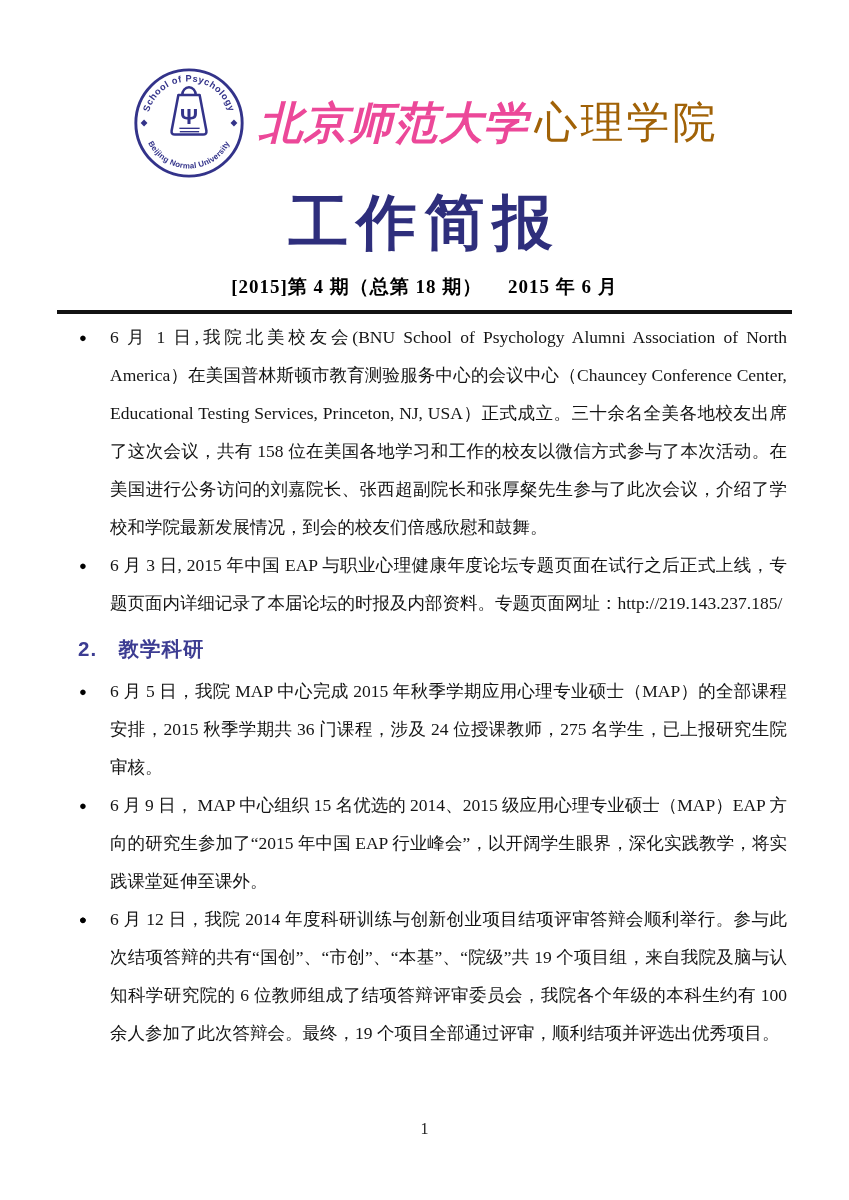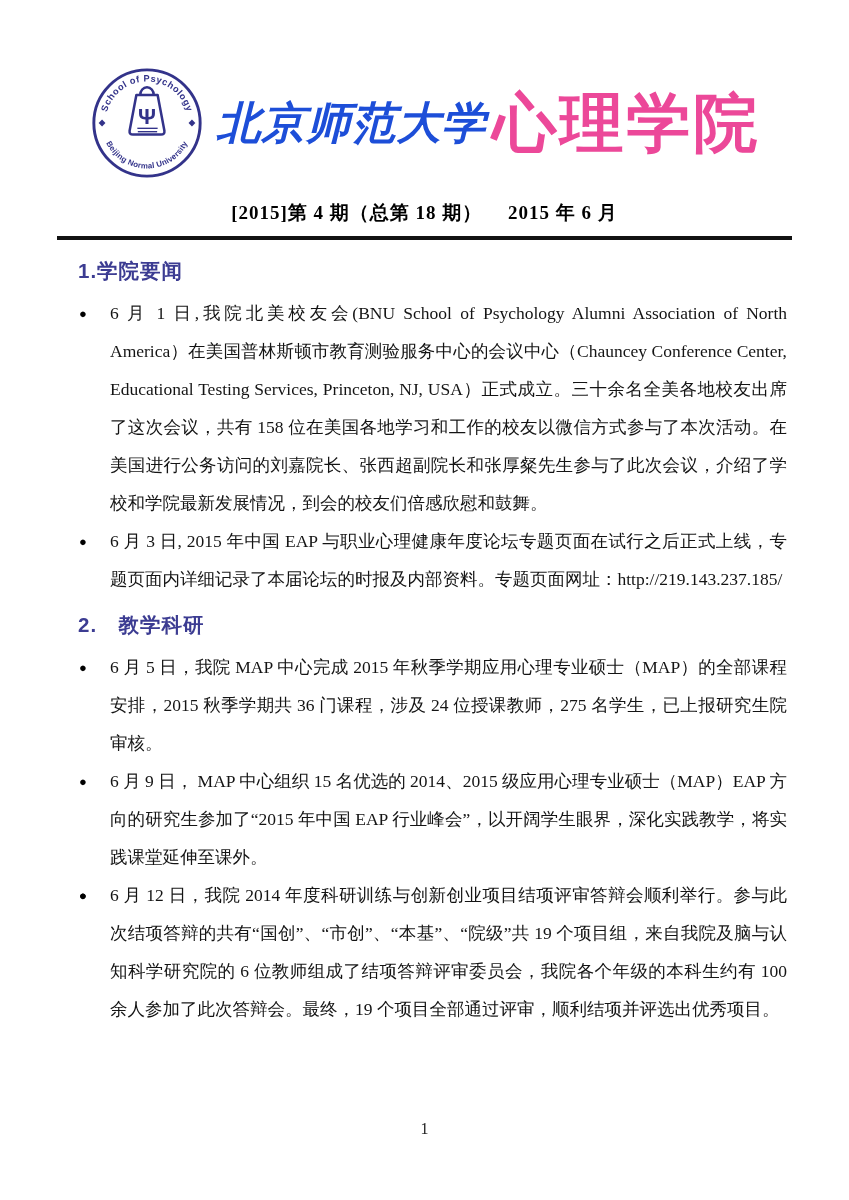"北京师范大学" .school-script { color: #1d4ed8 -> #ec4899 }
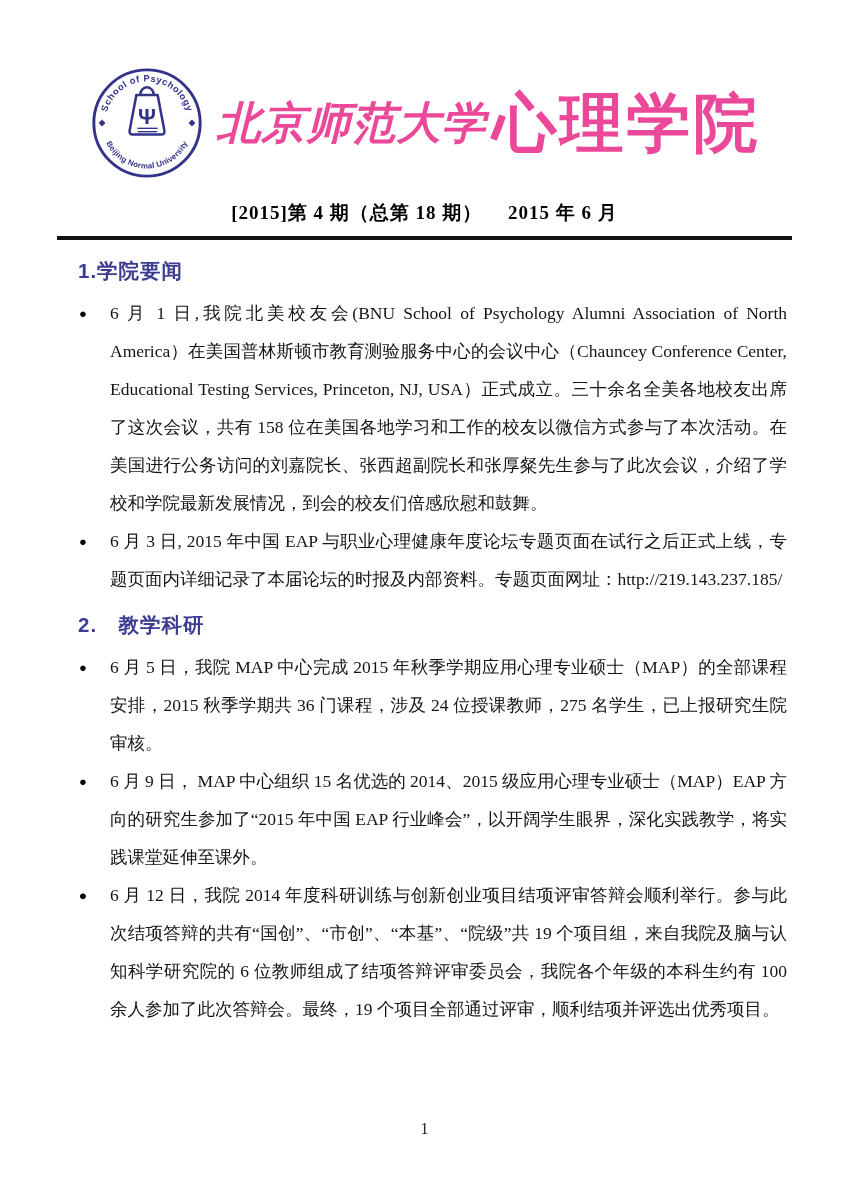"心理学院" .school-bold { color: #ec4899 -> #a16207; font-size: 64px -> 43px; font-weight: 700 -> 400 }
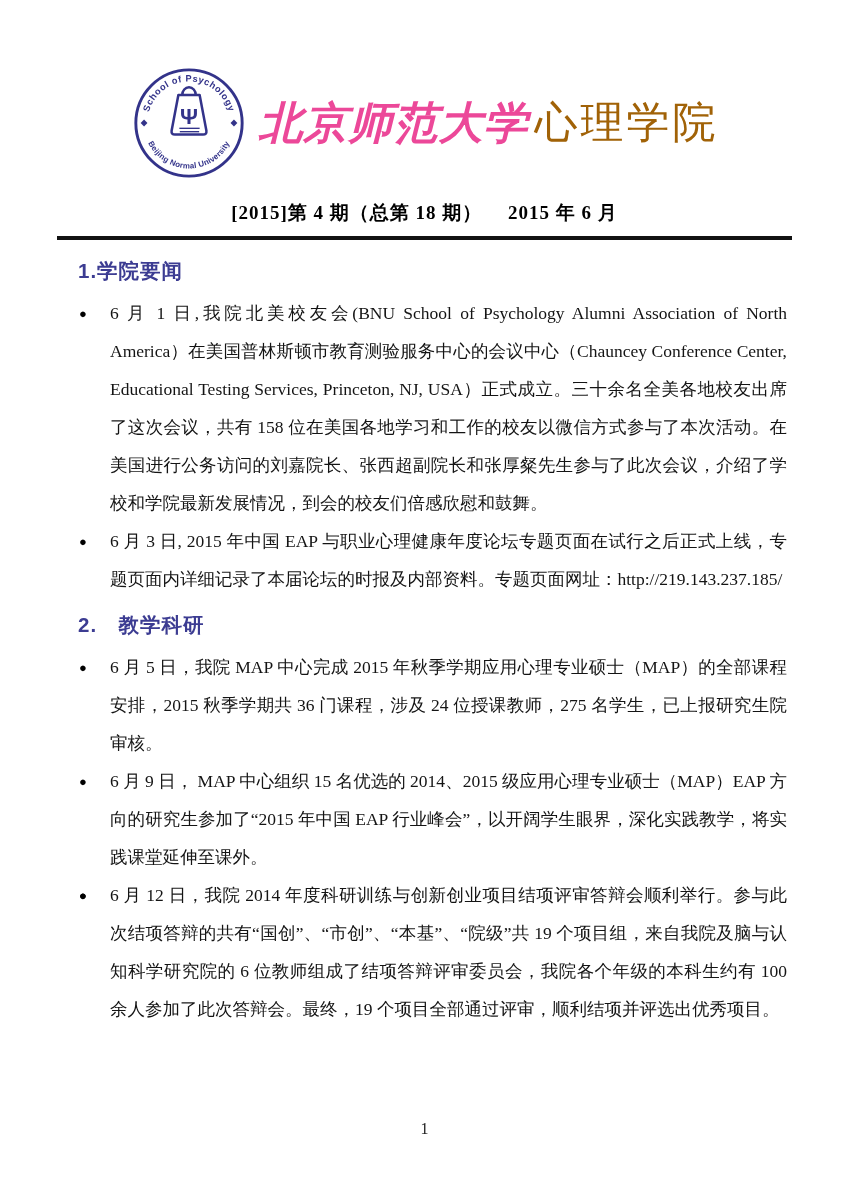"工作简报" h1.doc-title { html: none -> <h1>工作简报</h1> }
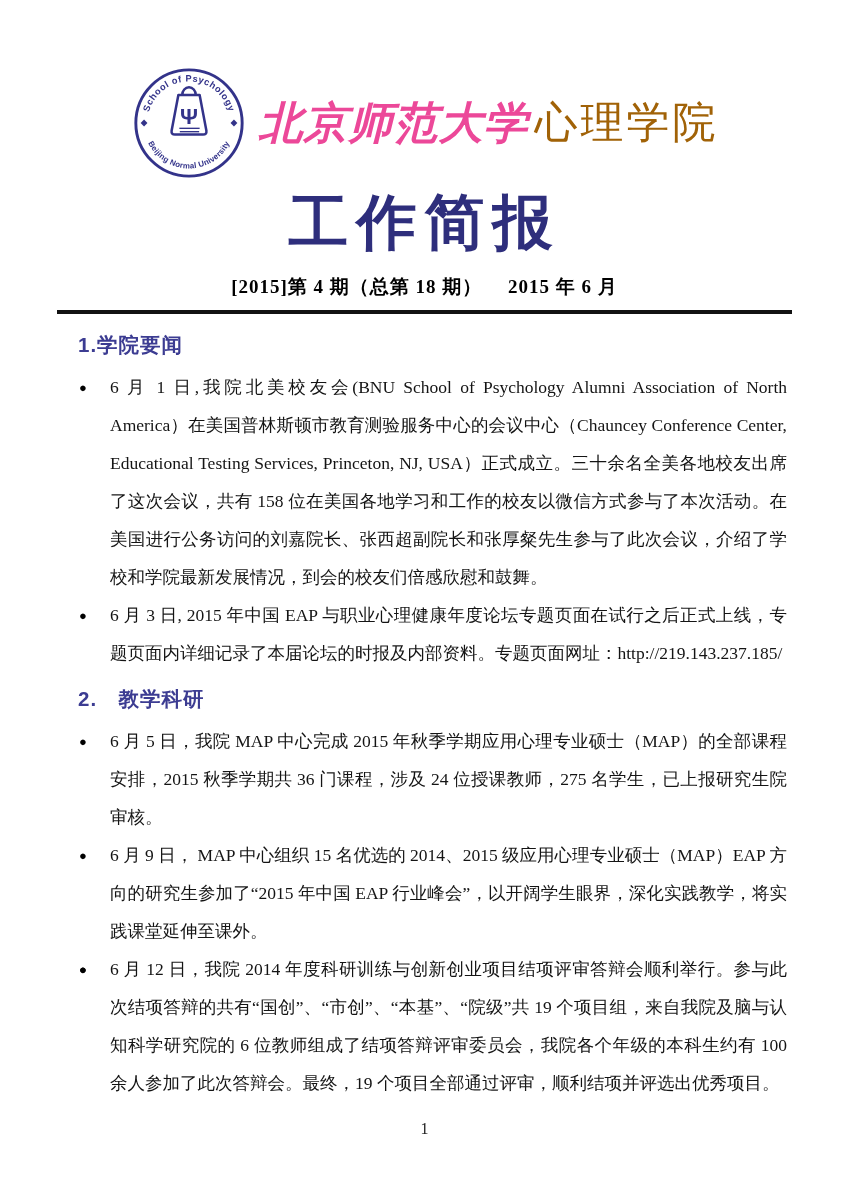"1.学院要闻" h2.sec-heading { html: <h2>1.学院要闻</h2> -> none }
